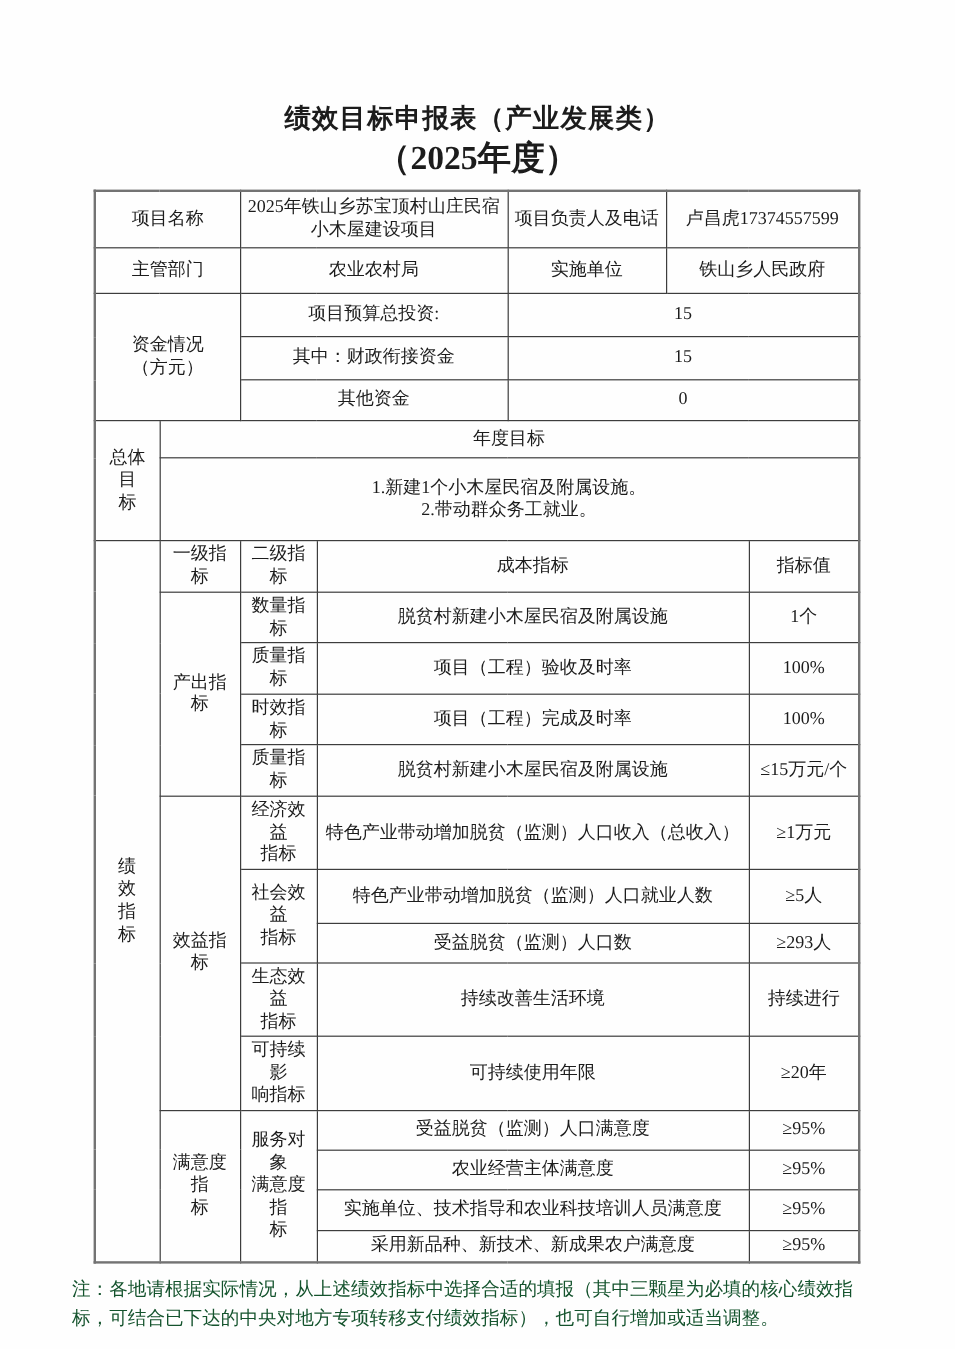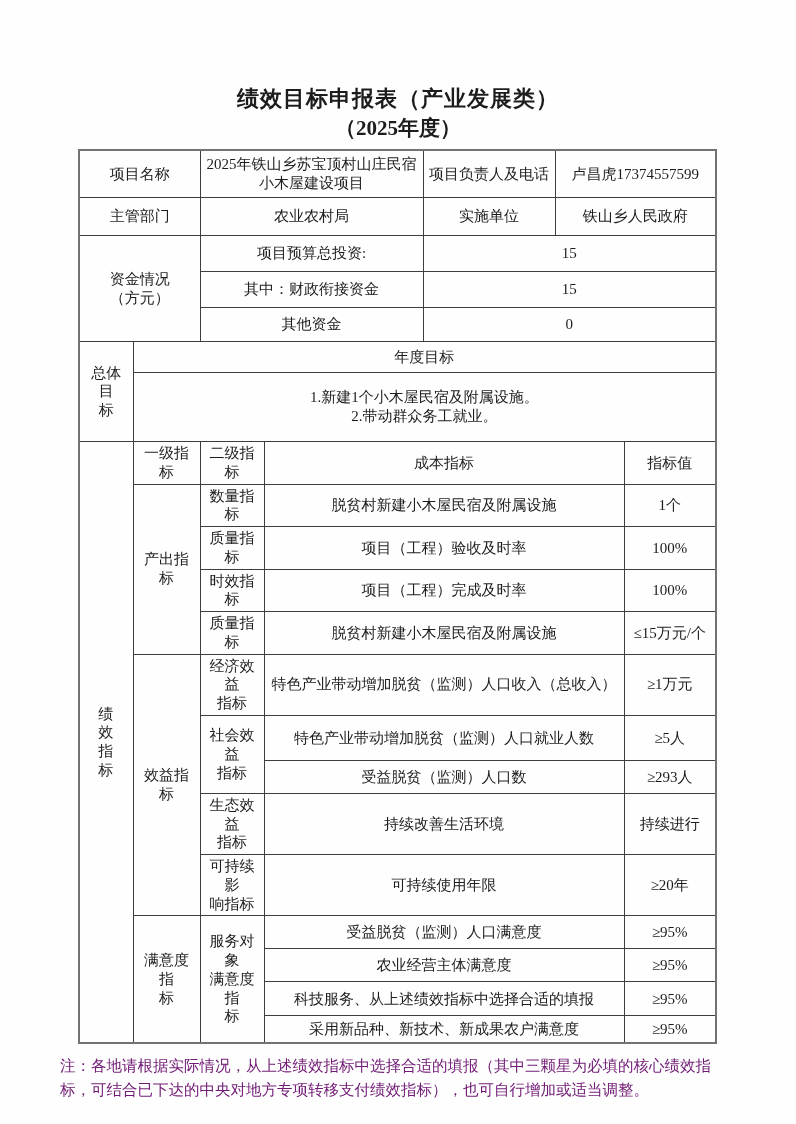"（2025年度）" .form-subtitle { font-size: 21px -> 28px }
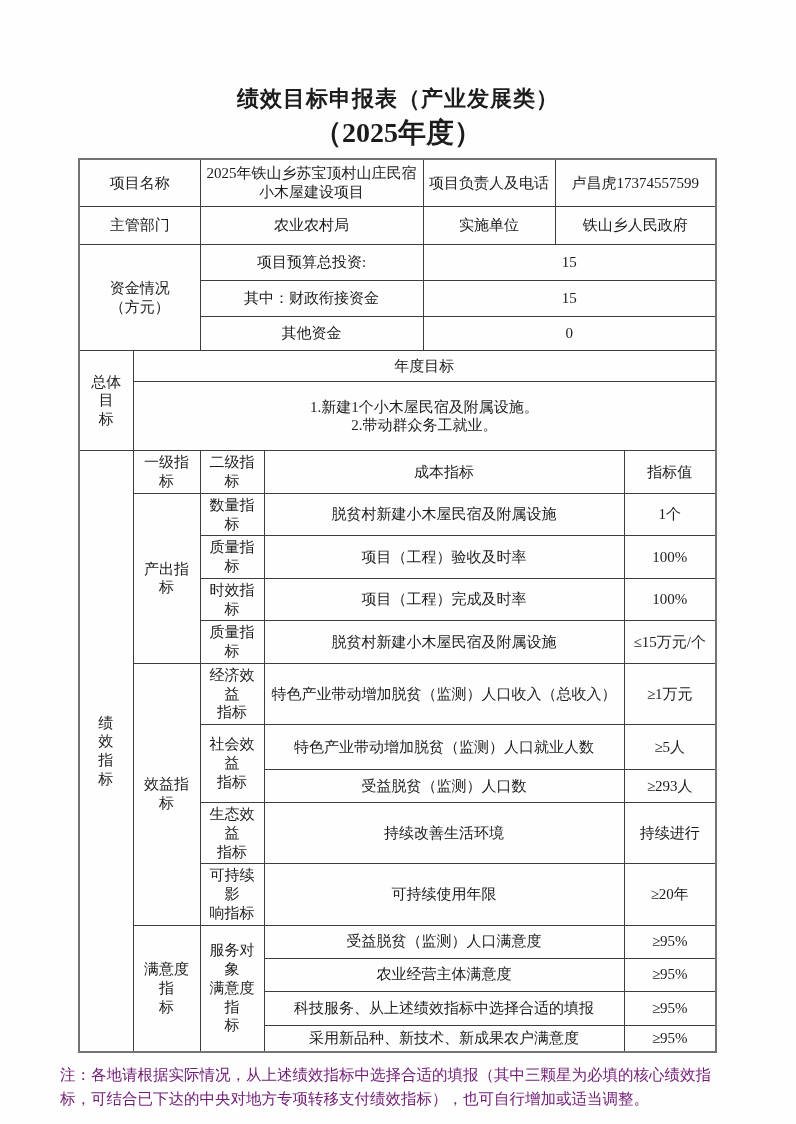"科技服务、从上述绩效指标中选择合适的填报" td.left { text: 科技服务、从上述绩效指标中选择合适的填报 -> 实施单位、技术指导和农业科技培训人员满意度 }
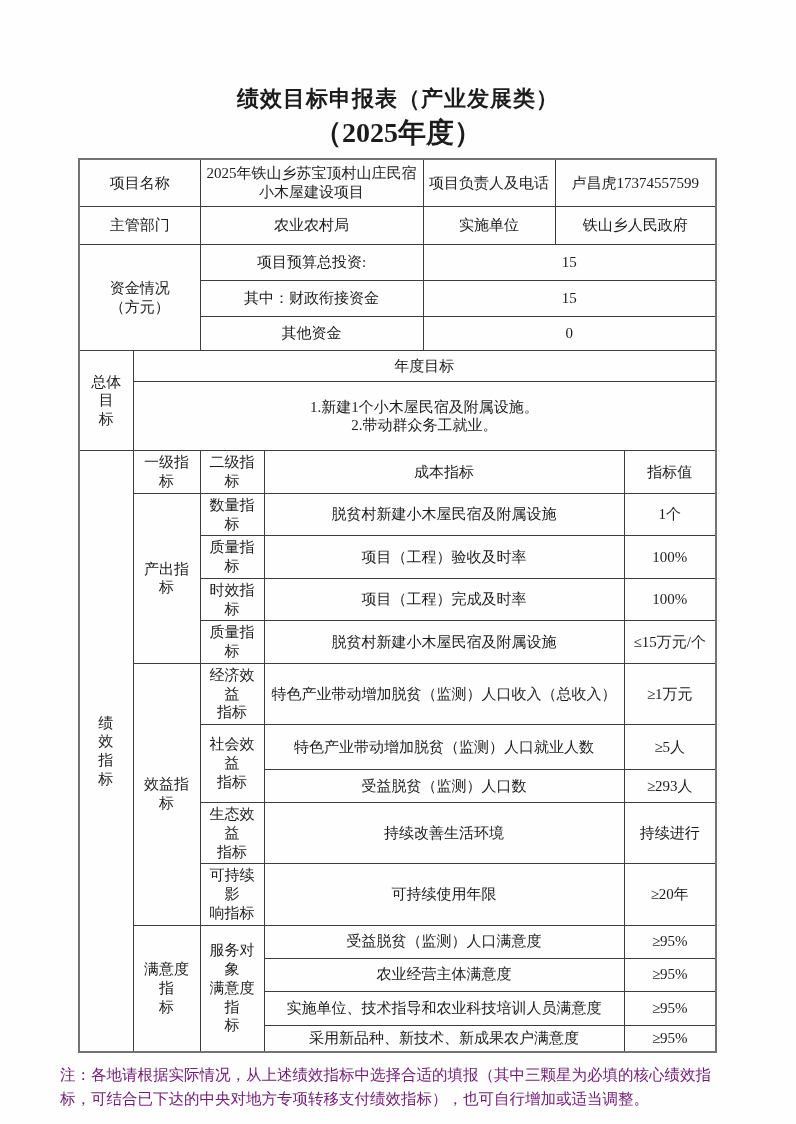"注：各地请根据实际情况，从上述绩效指标中选择合适的填报（其中三颗星为必填的核心绩" .note { color: #701a75 -> #14532d }
